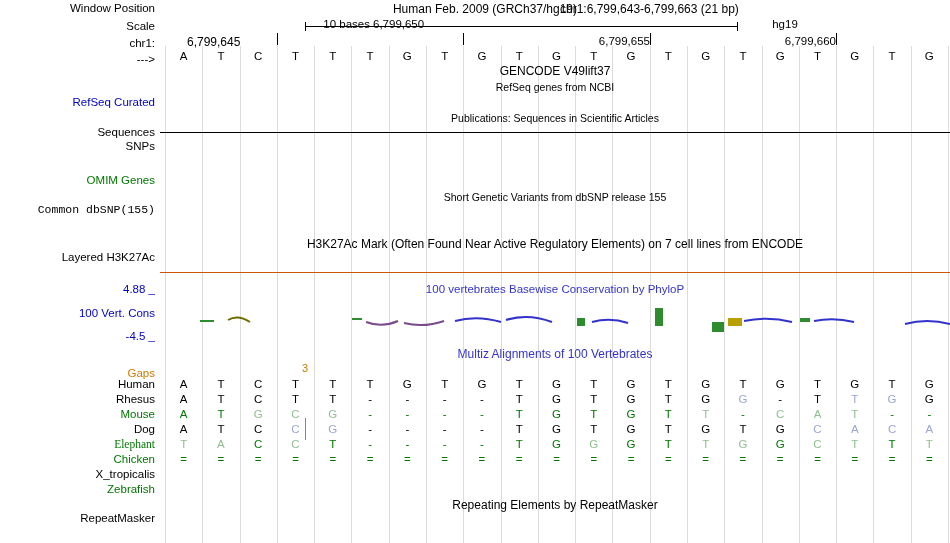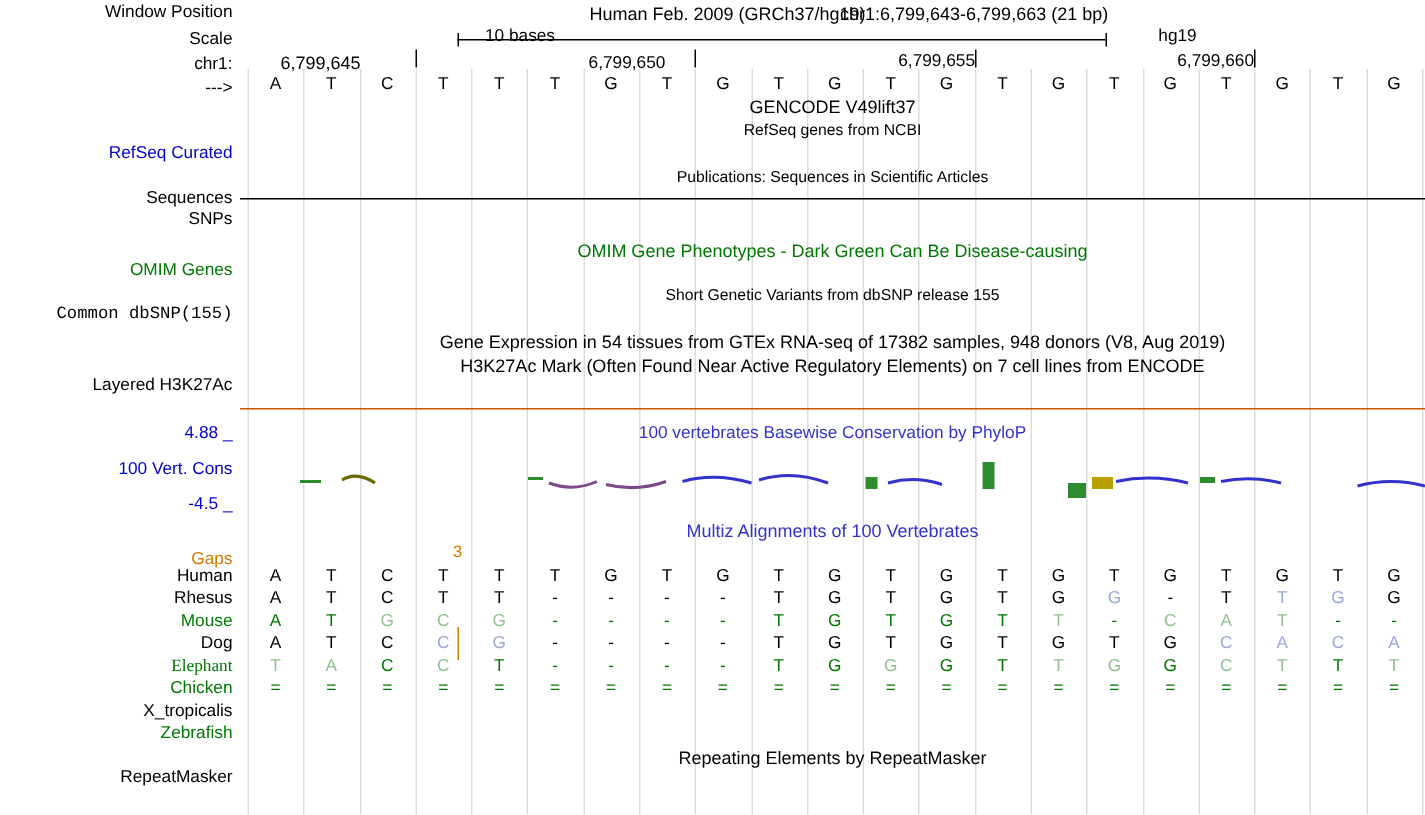"6,799,650" div.centertext { text-align: center -> left; top: 36px -> 18px }
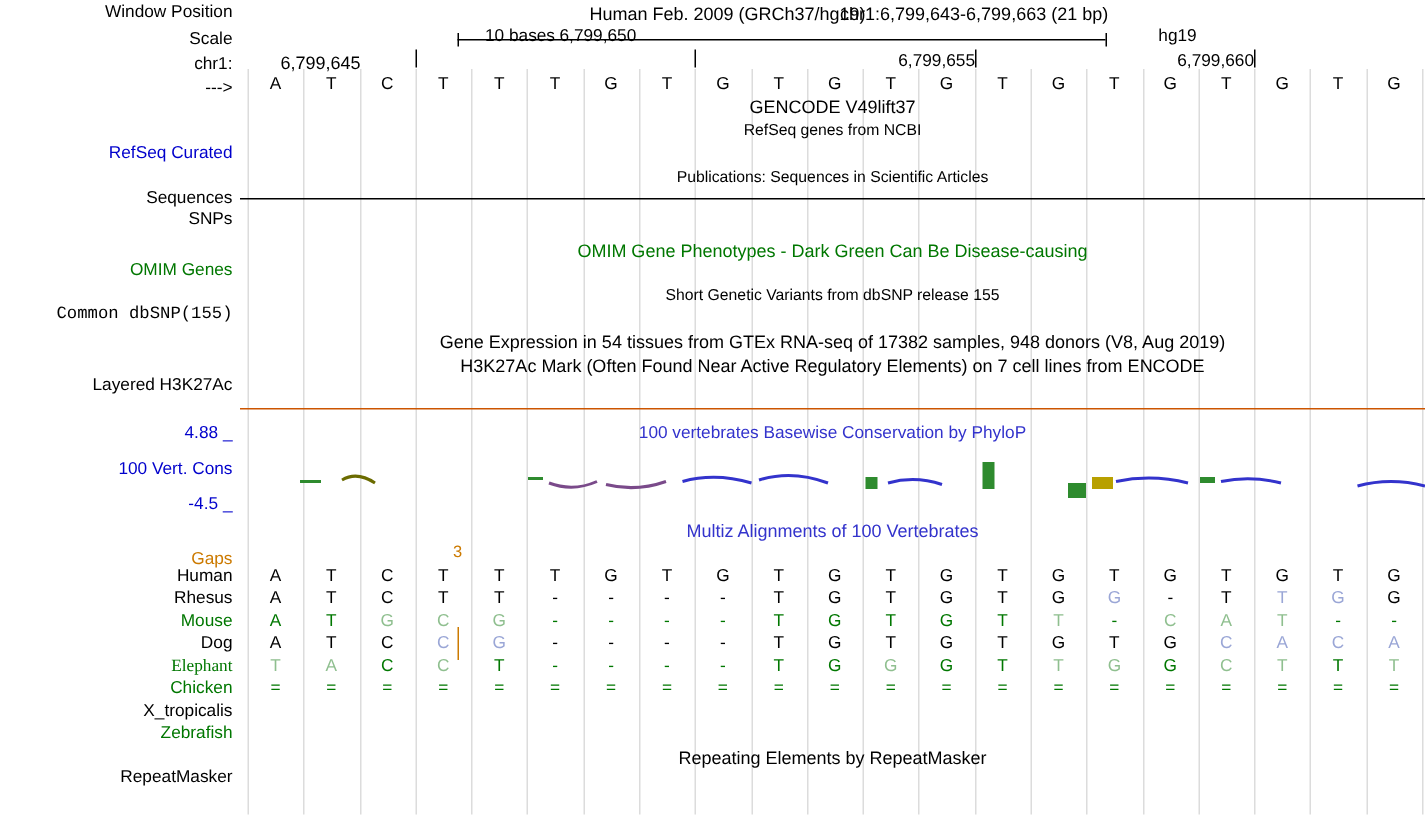"OMIM Gene Phenotypes - Dark" div.centertext { html: <div>OMIM Gene Phenotypes - Dark Green Can Be Disease-causing</div> -> none }
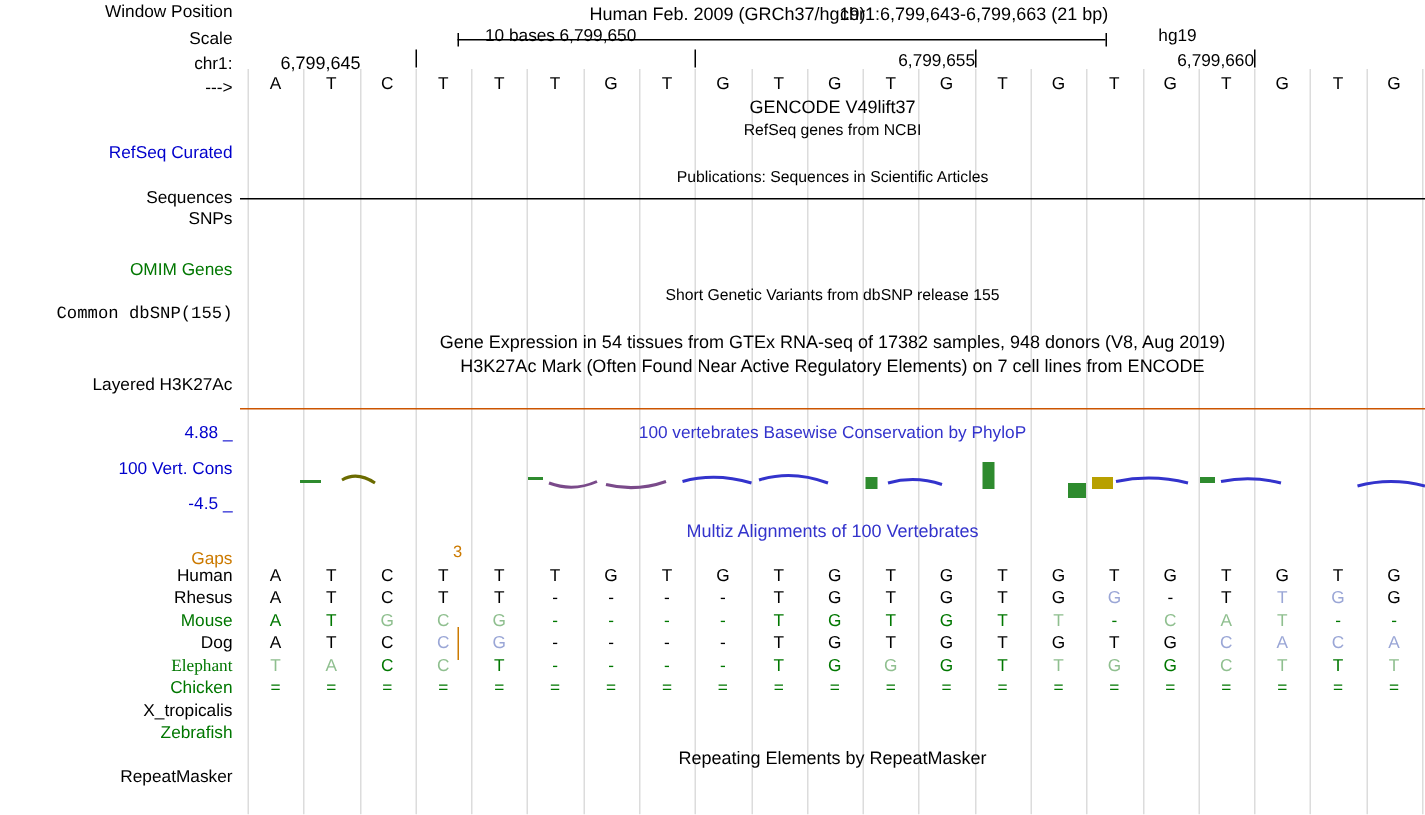"Gene Expression in 54 tissues" div.centertext { html: <div>Gene Expression in 54 tissues from GTEx RNA-seq of 17382 samples, 948 donors (V8, Aug 2019)</div> -> none }
